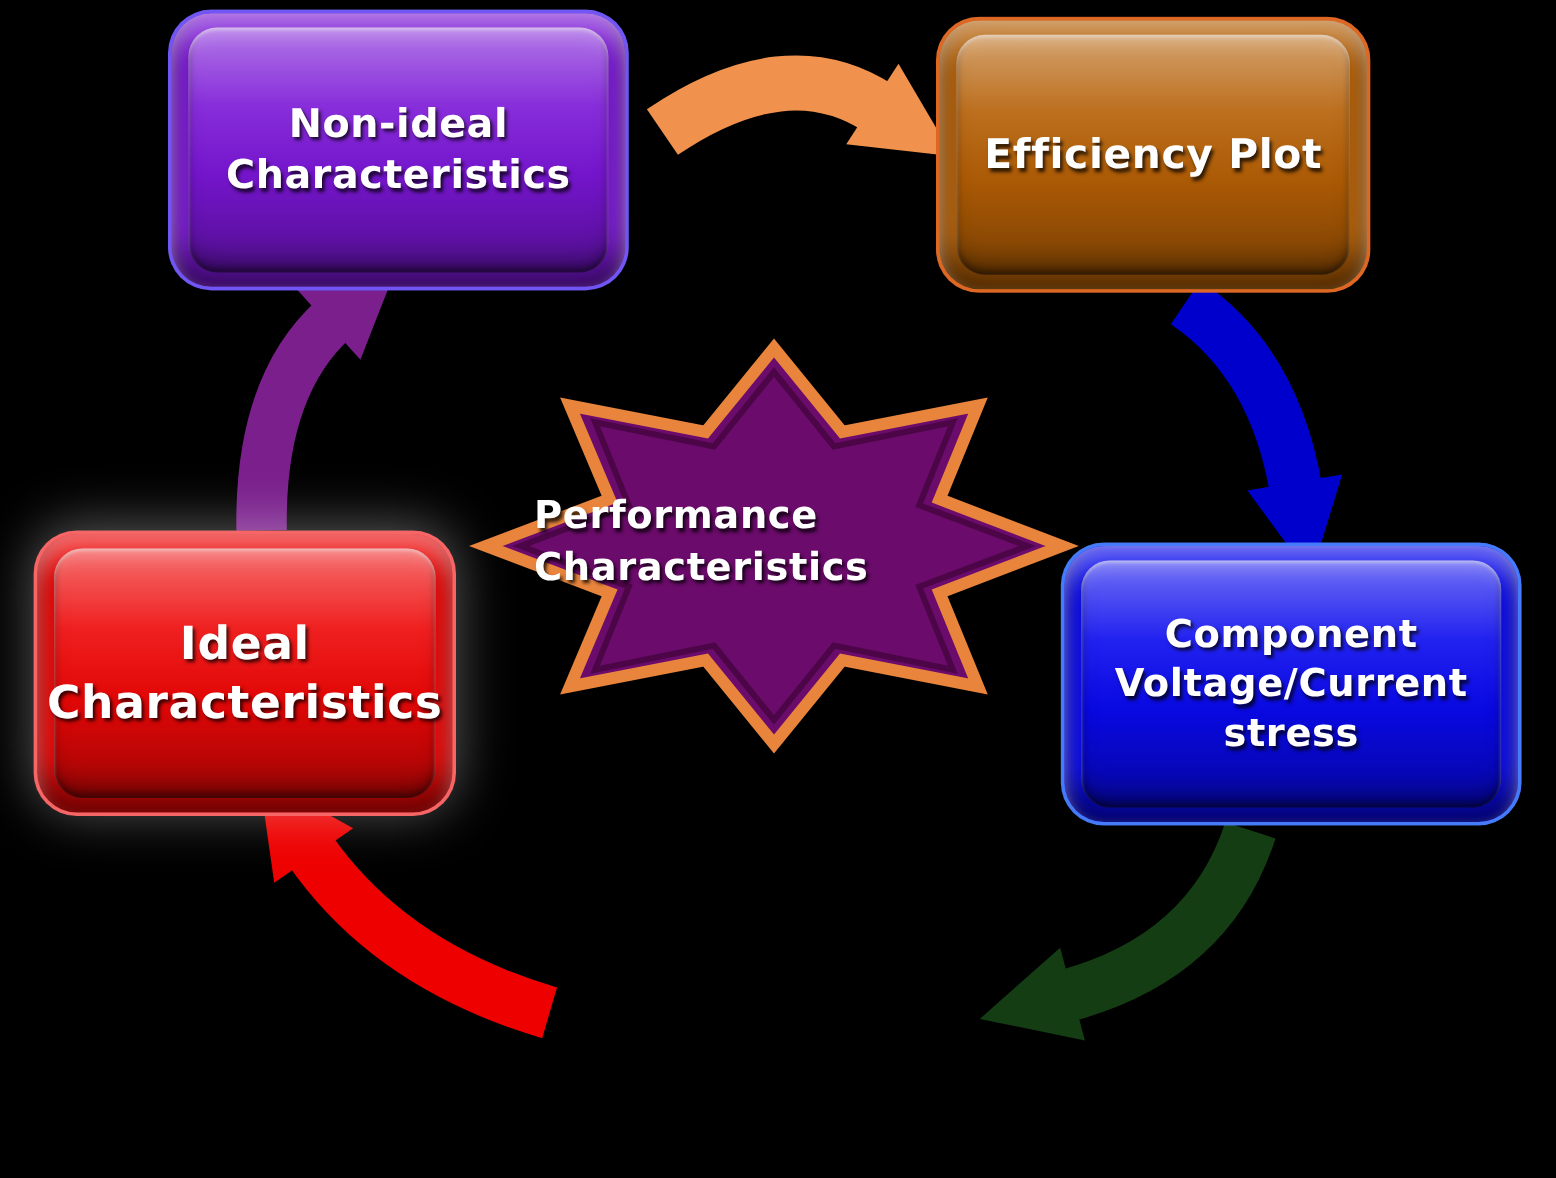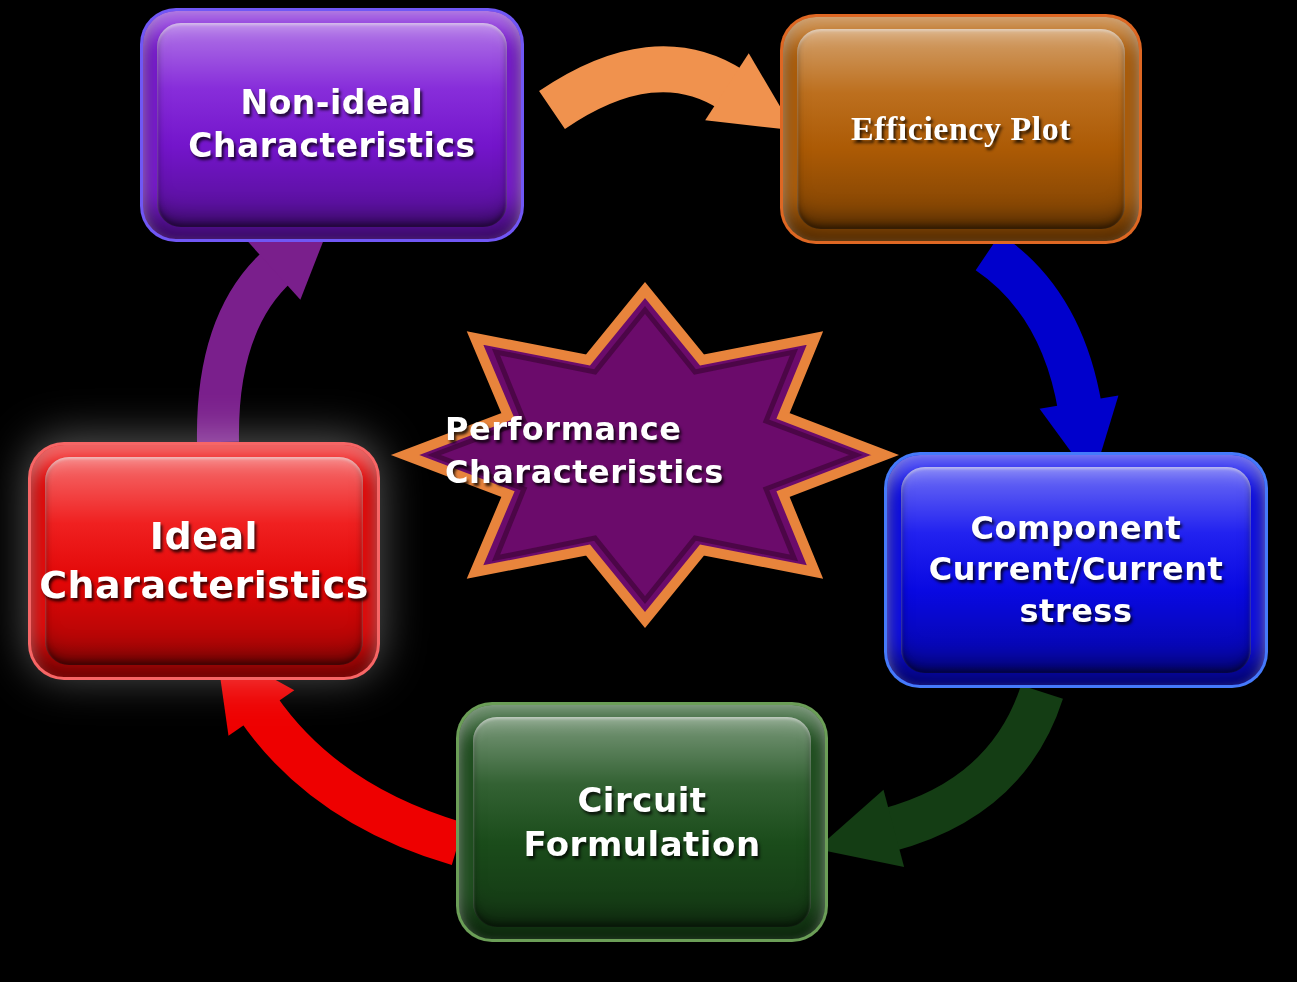"Efficiency Plot" .node-efficiency { font-family: Liberation Serif, serif -> none }
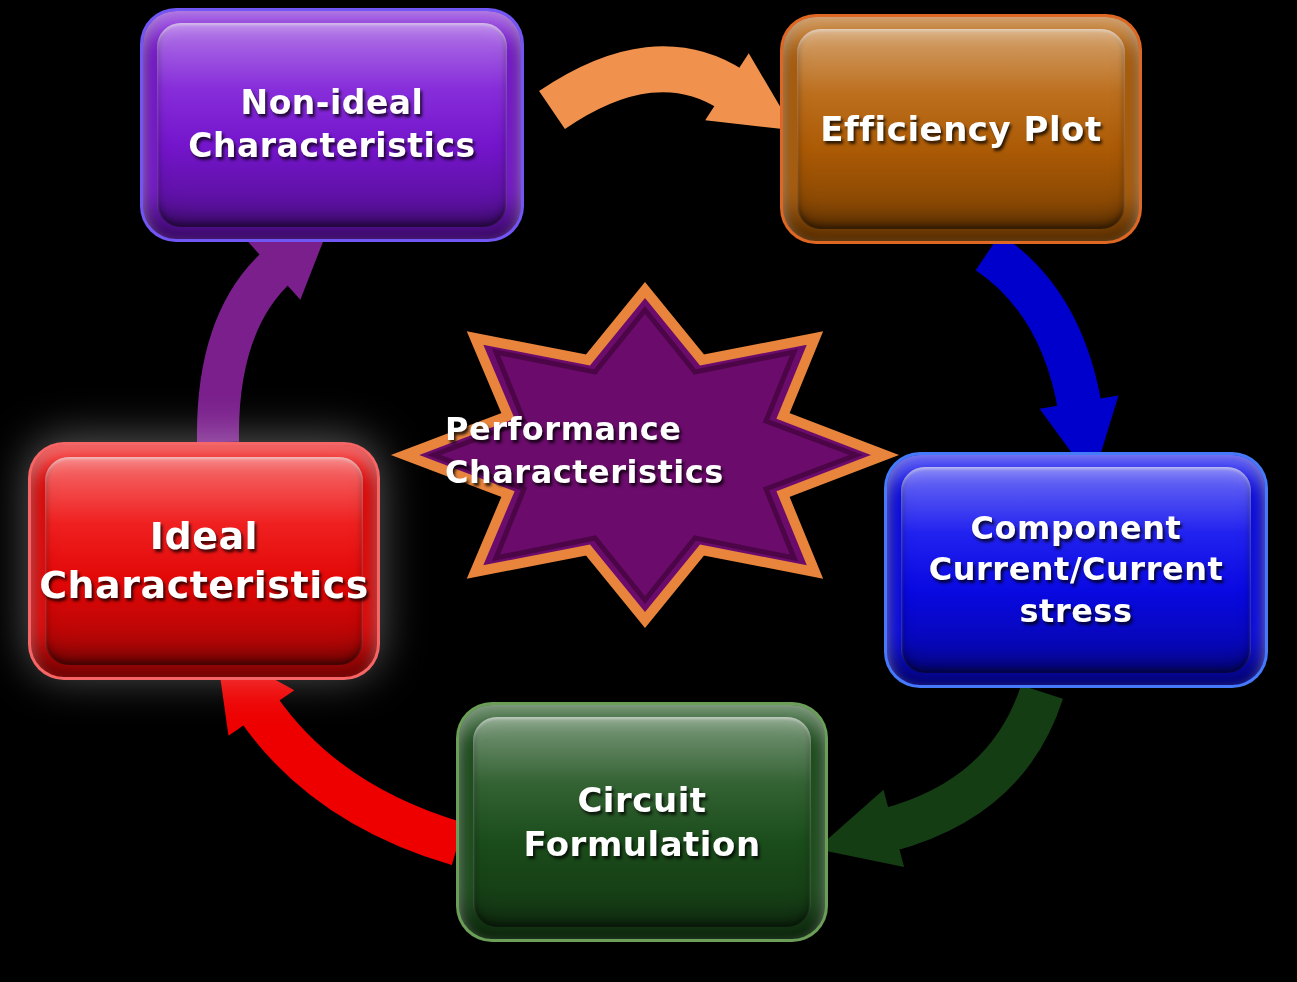"Component" span.label { text: Current/Current -> Voltage/Current }
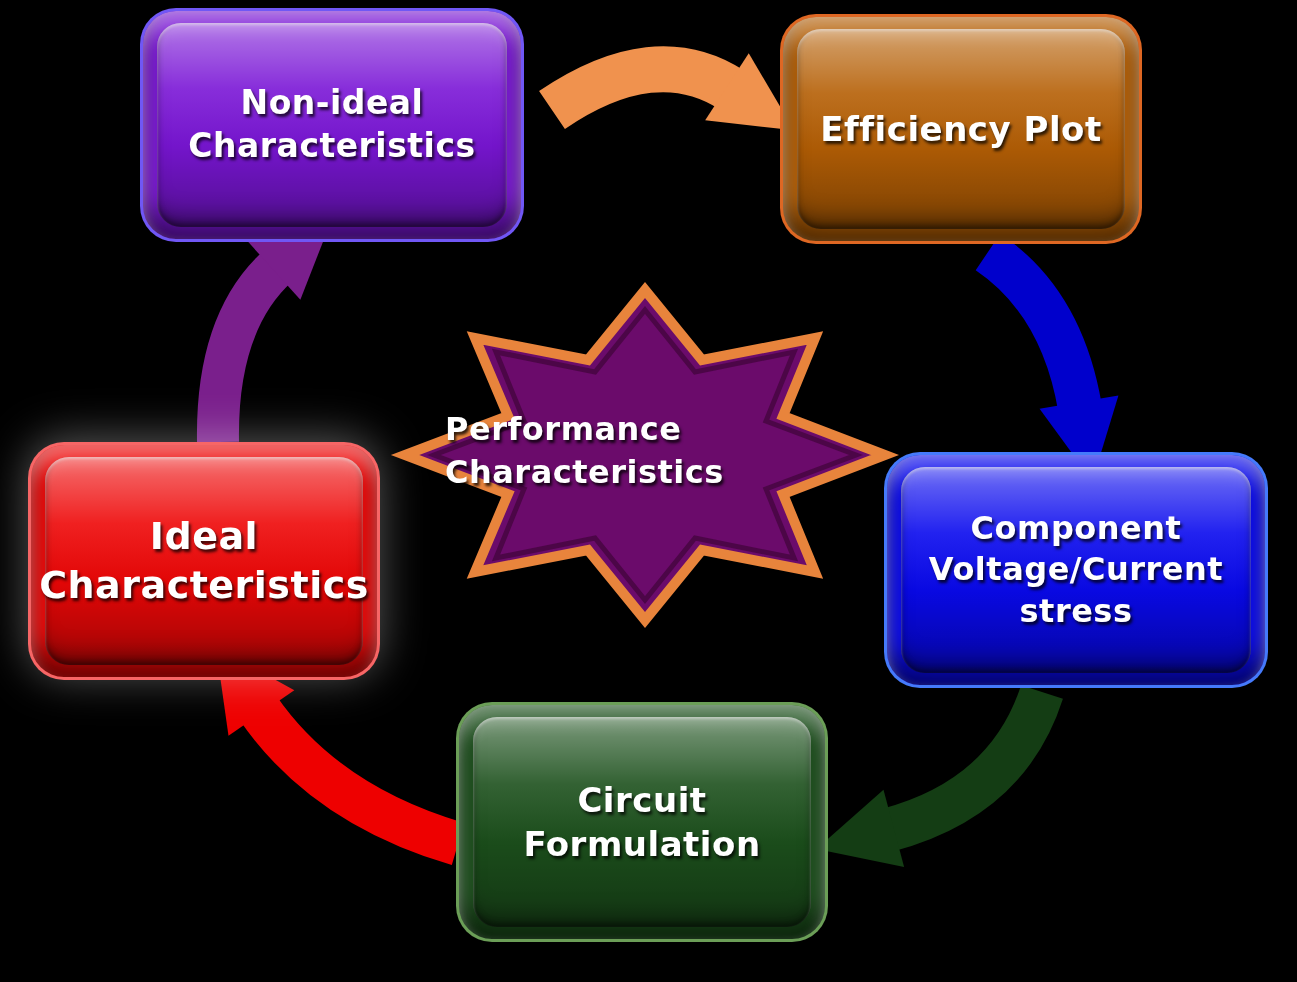"Circuit" div.node { html: <div> <span>Circuit Formulation</span> </div> -> none }
